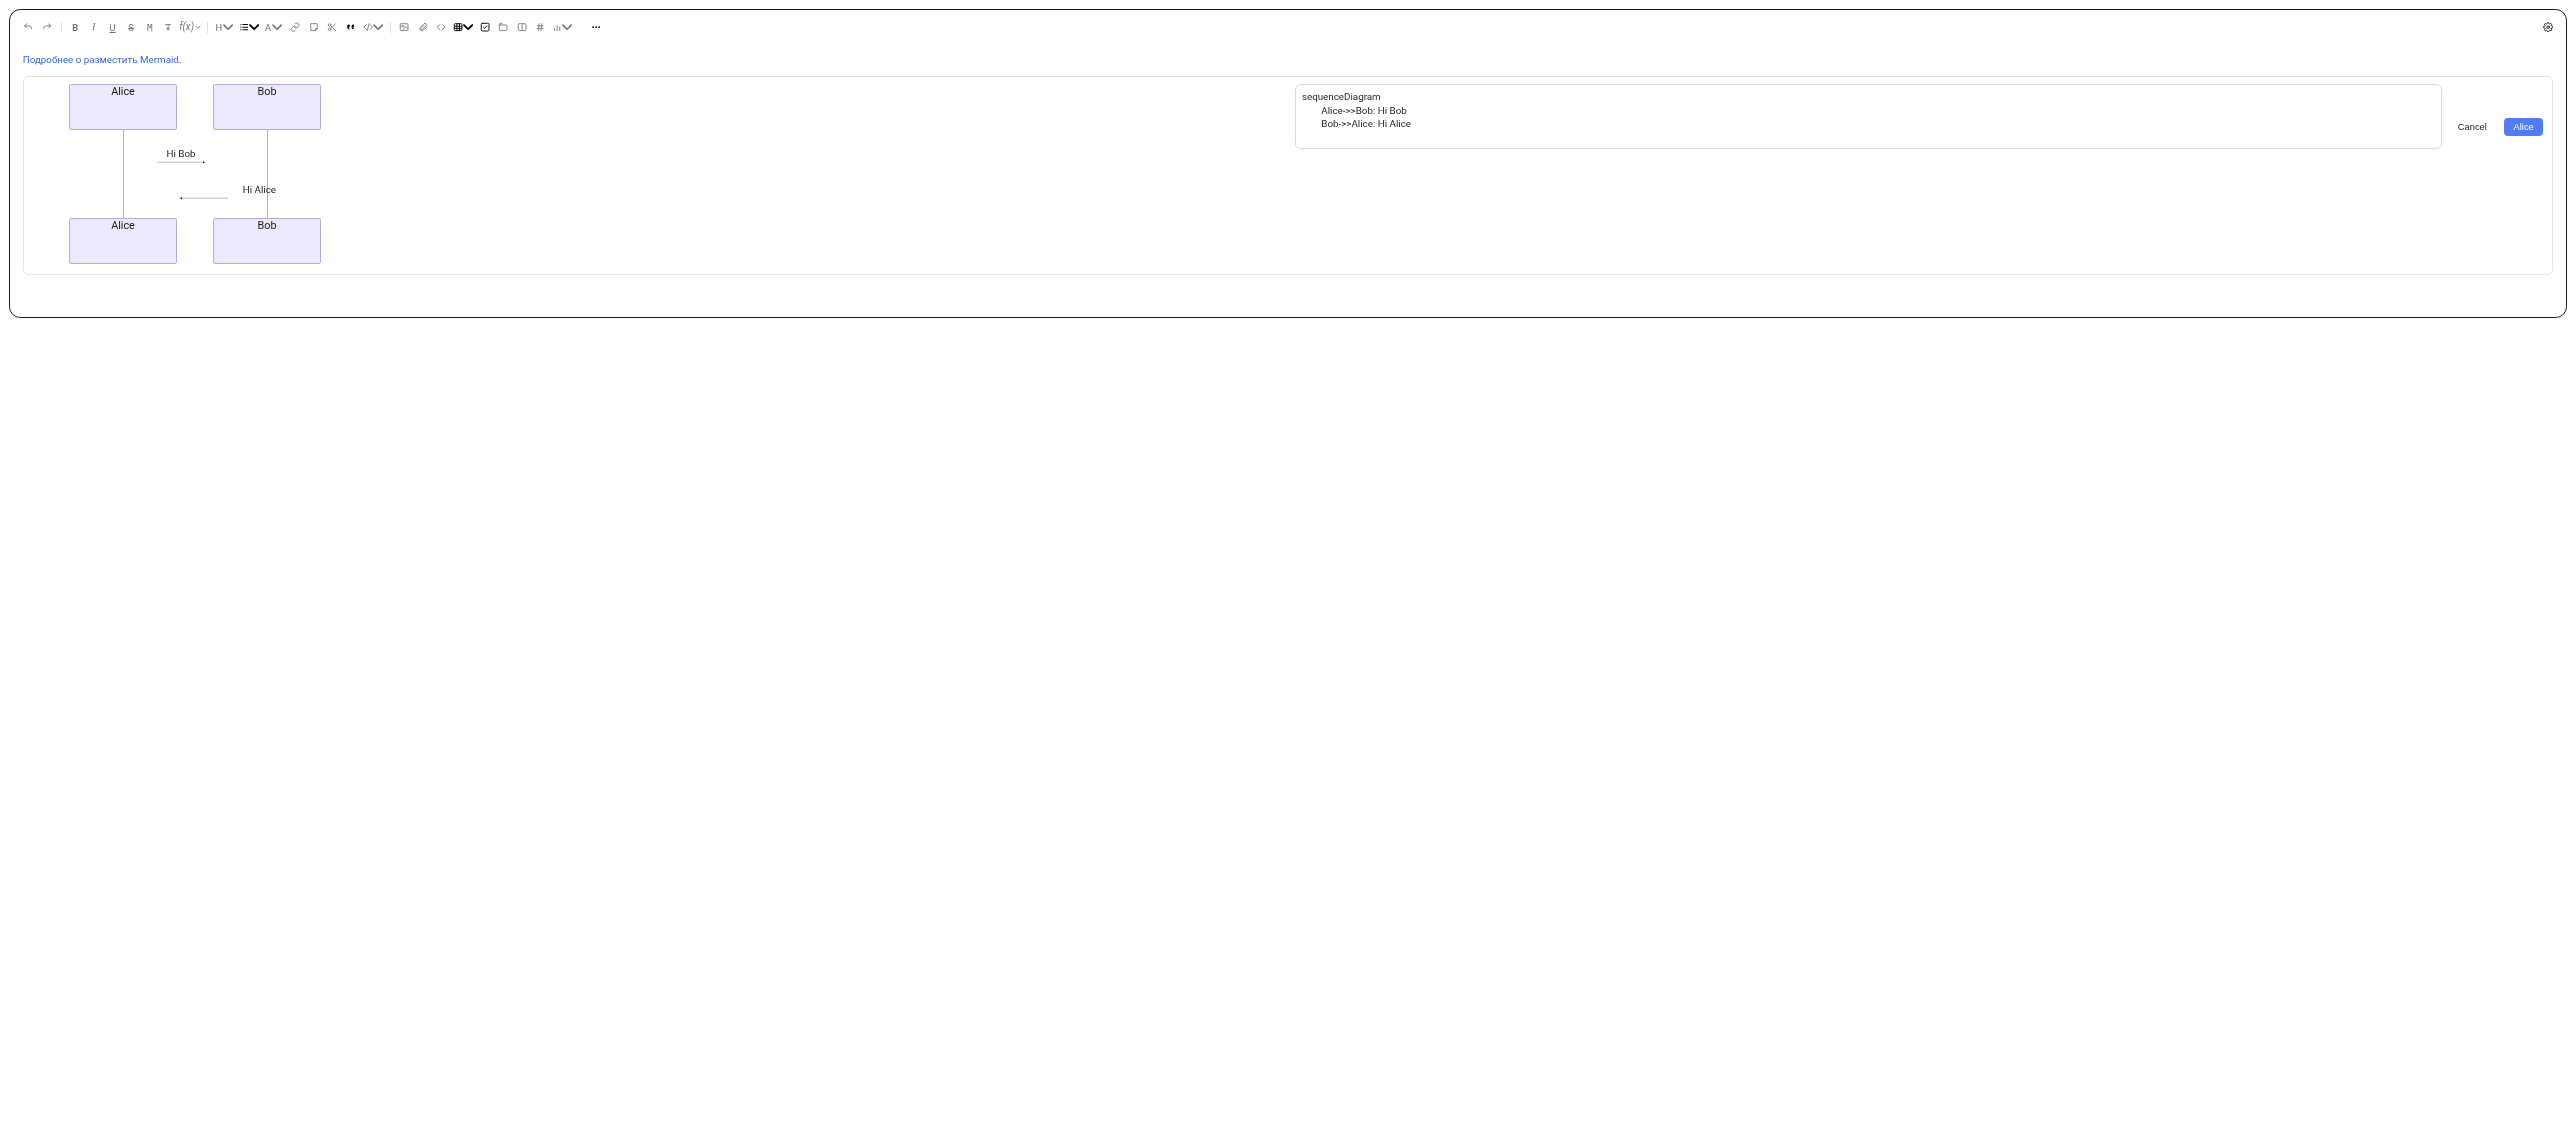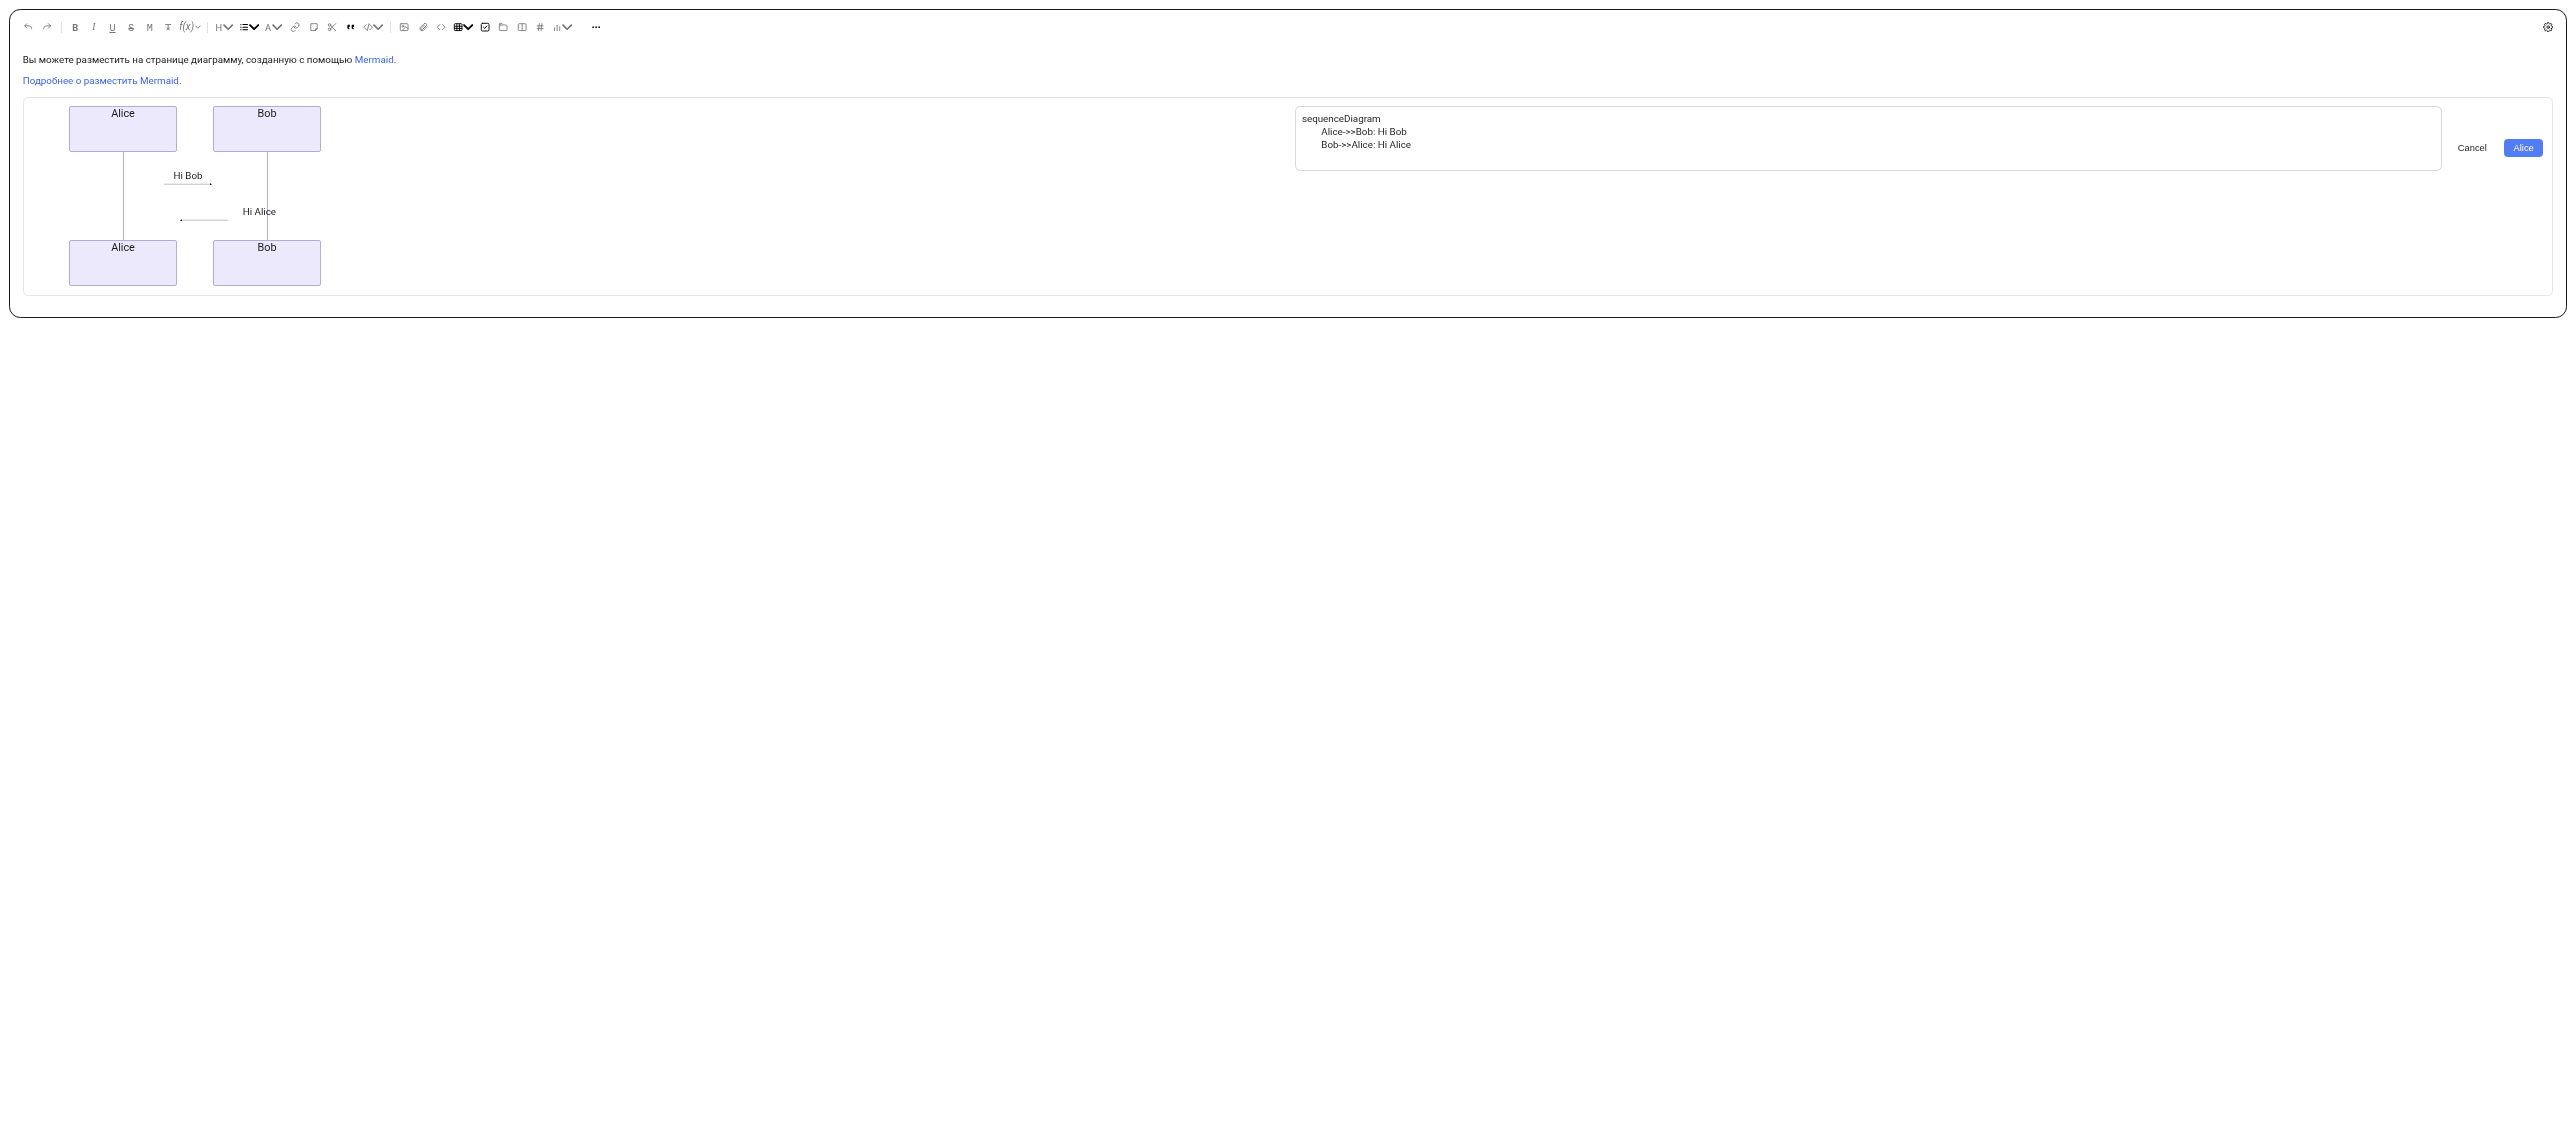"Вы можете разместить на странице" p.body { html: <p> <span>Вы можете разместить на странице диаграмму, созданную с помощью </span><a>Mermaid</a><span>.</span> </p> -> none }
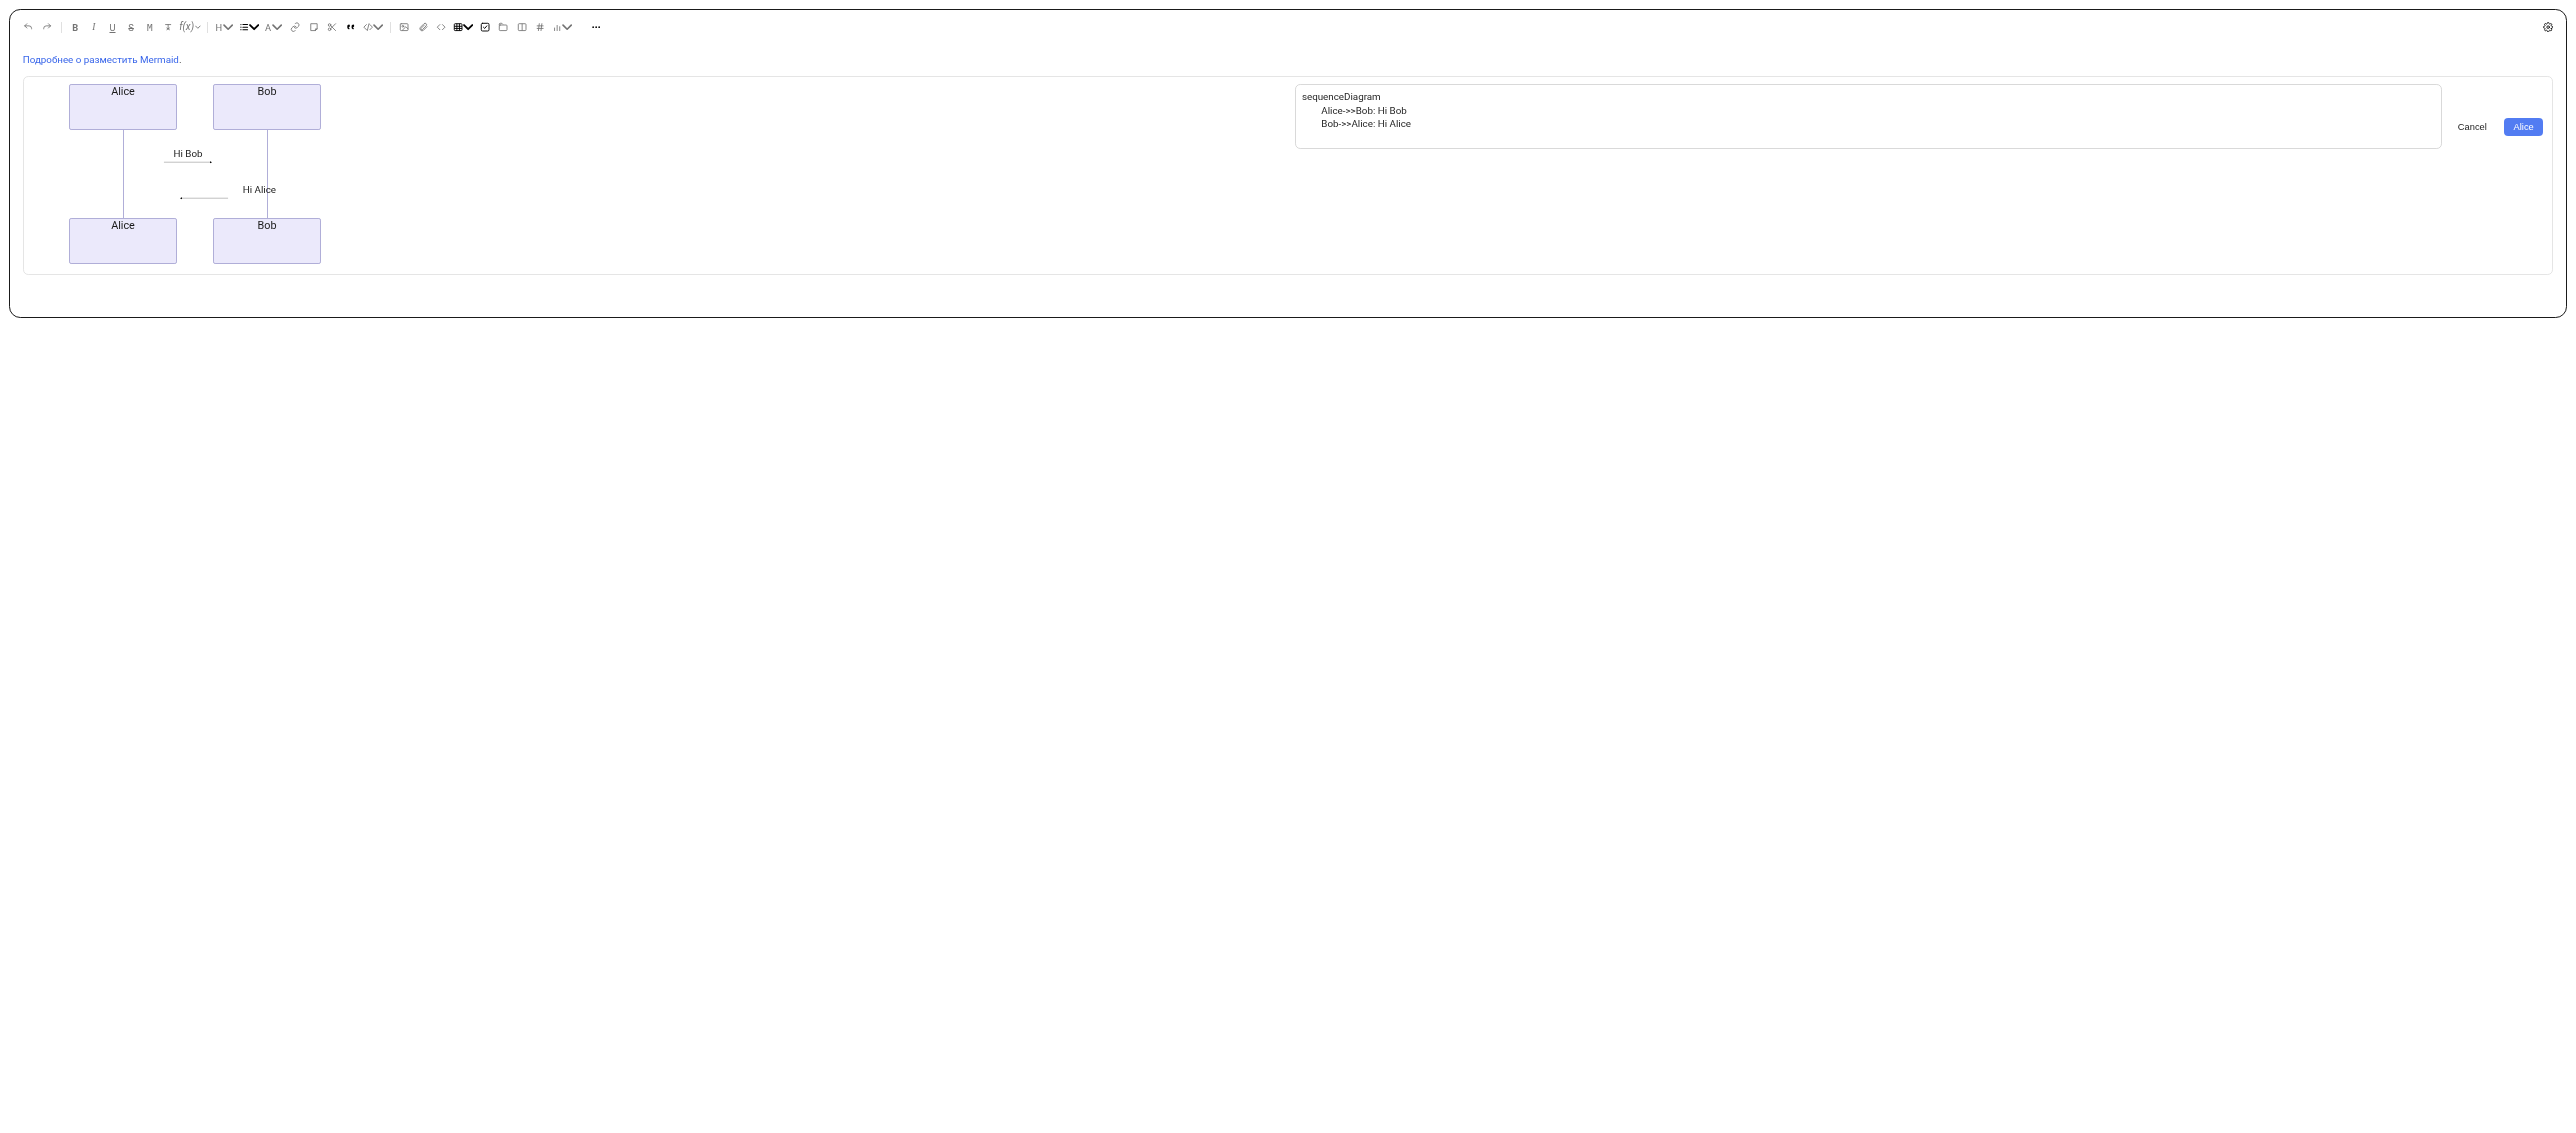"Hi Bob" div.msg { left: 83px -> 76px }
